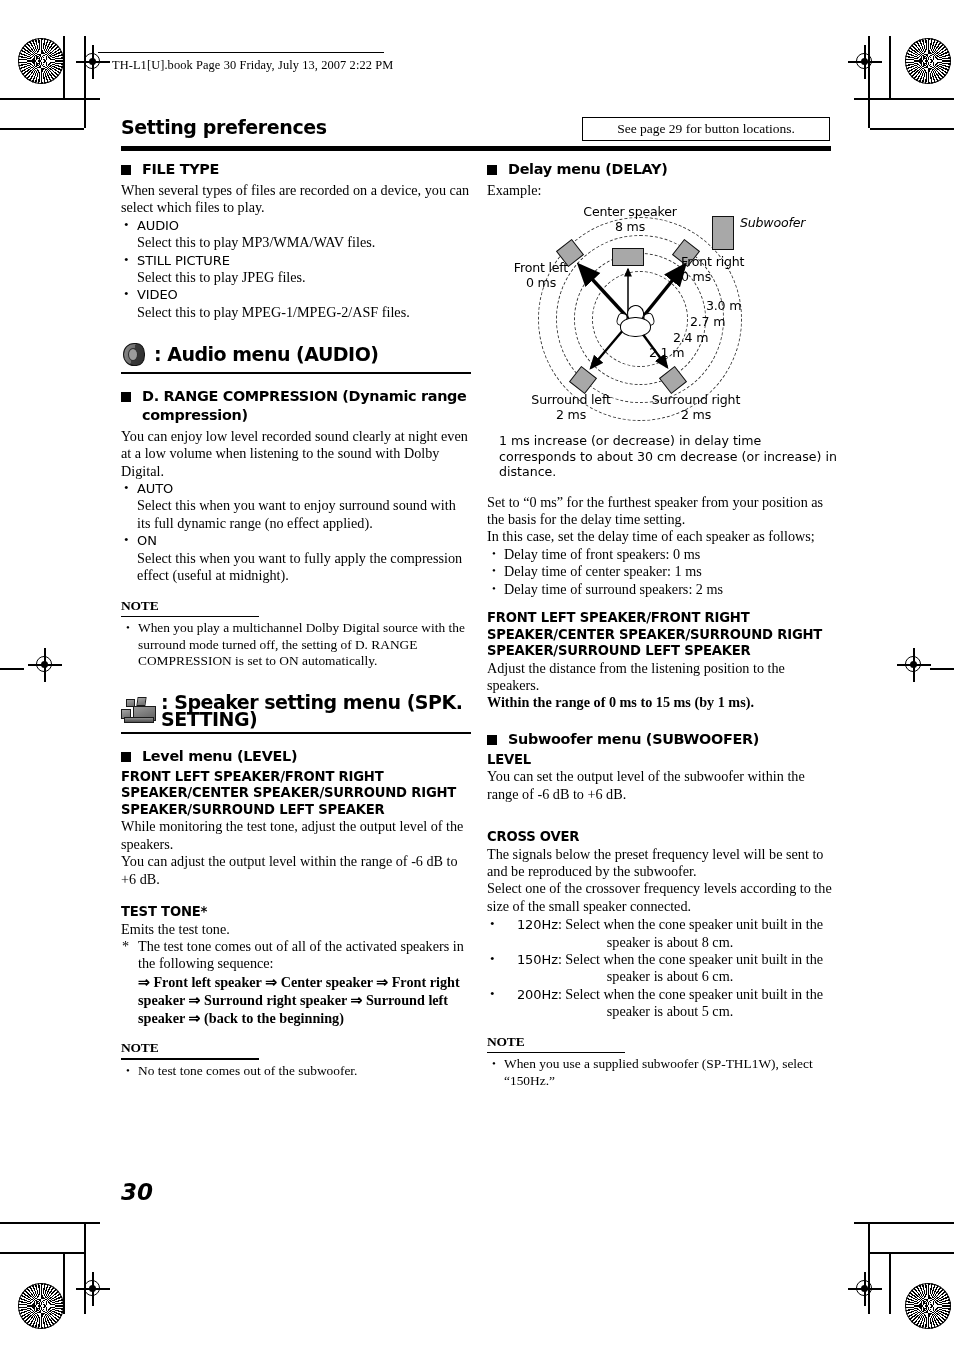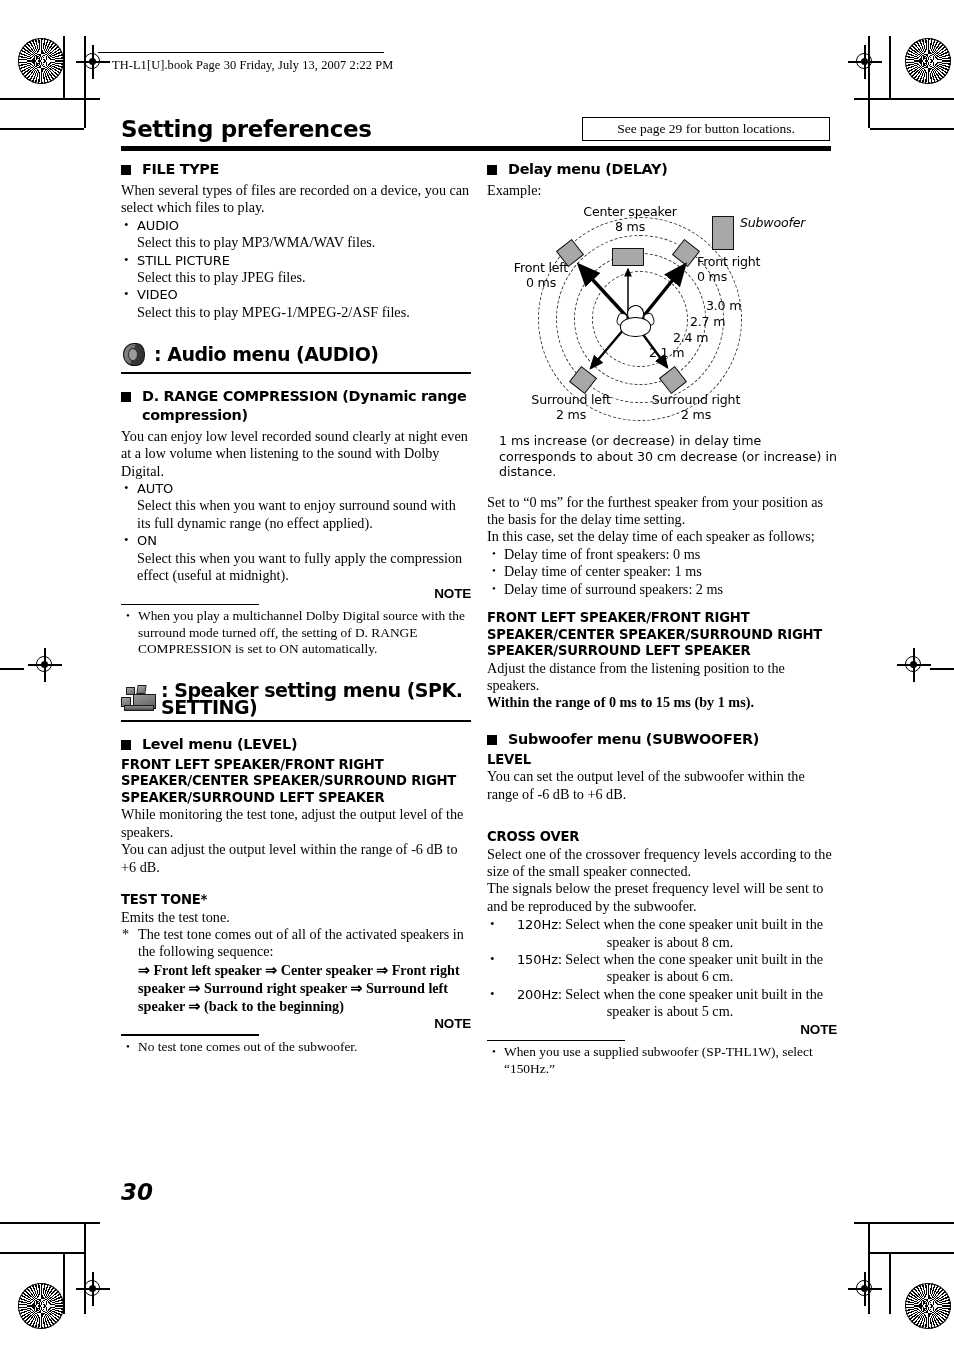"Setting preferences" .page-title { font-size: 23px -> 19px }
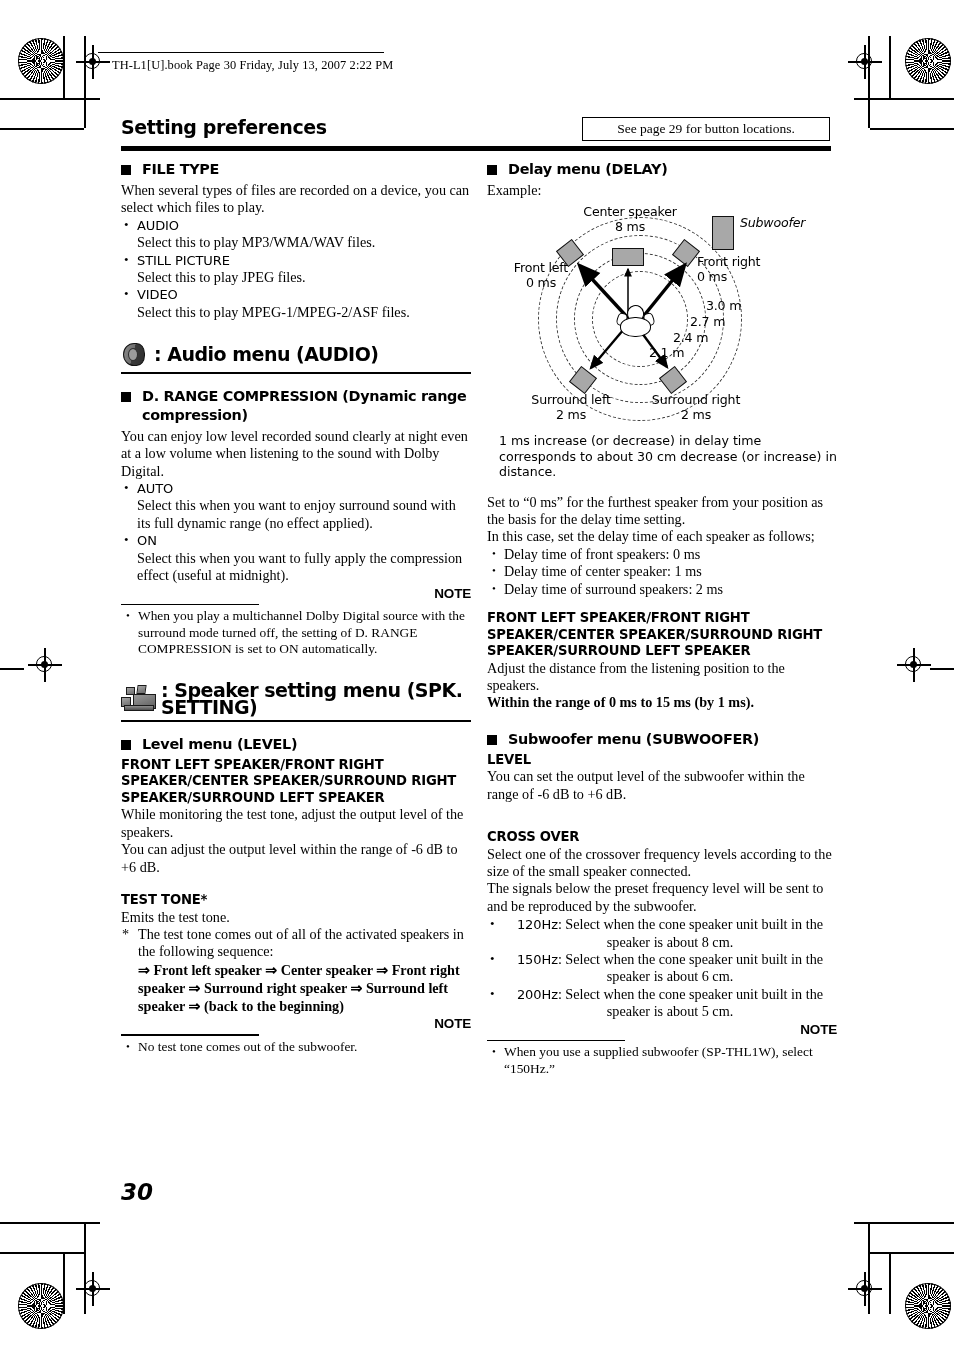"Front right" div.lbl { left: 210px -> 194px }
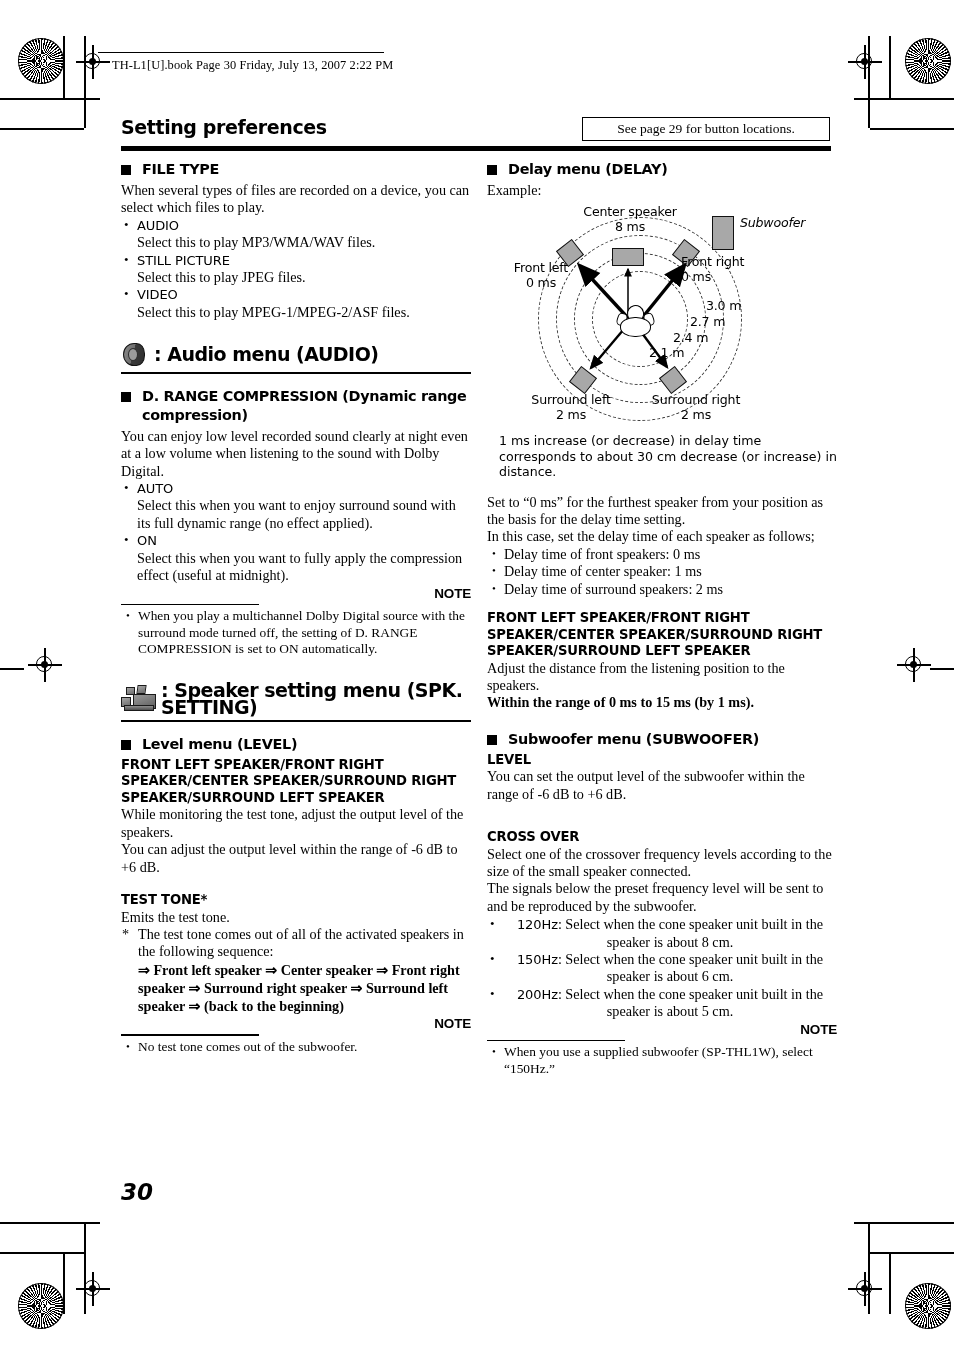"NOTE" .note-head { font-family: Liberation Sans, sans-serif -> Liberation Serif, serif; margin-top: none -> 12px; text-align: right -> none }
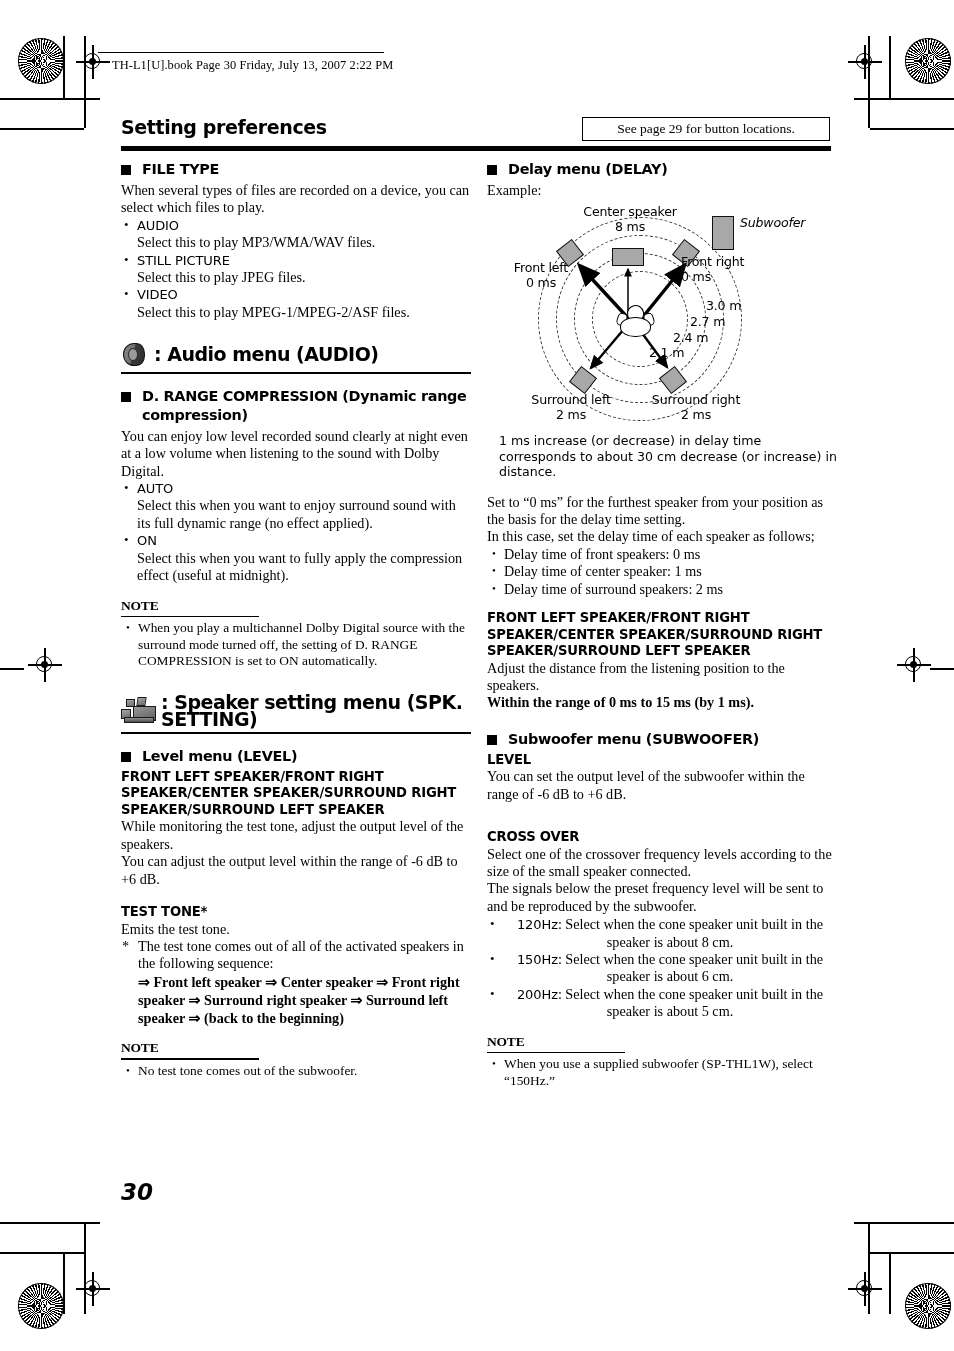"Select one of the crossover" p.body { order: before "The signals below the preset" -> after "The signals below the preset" }
